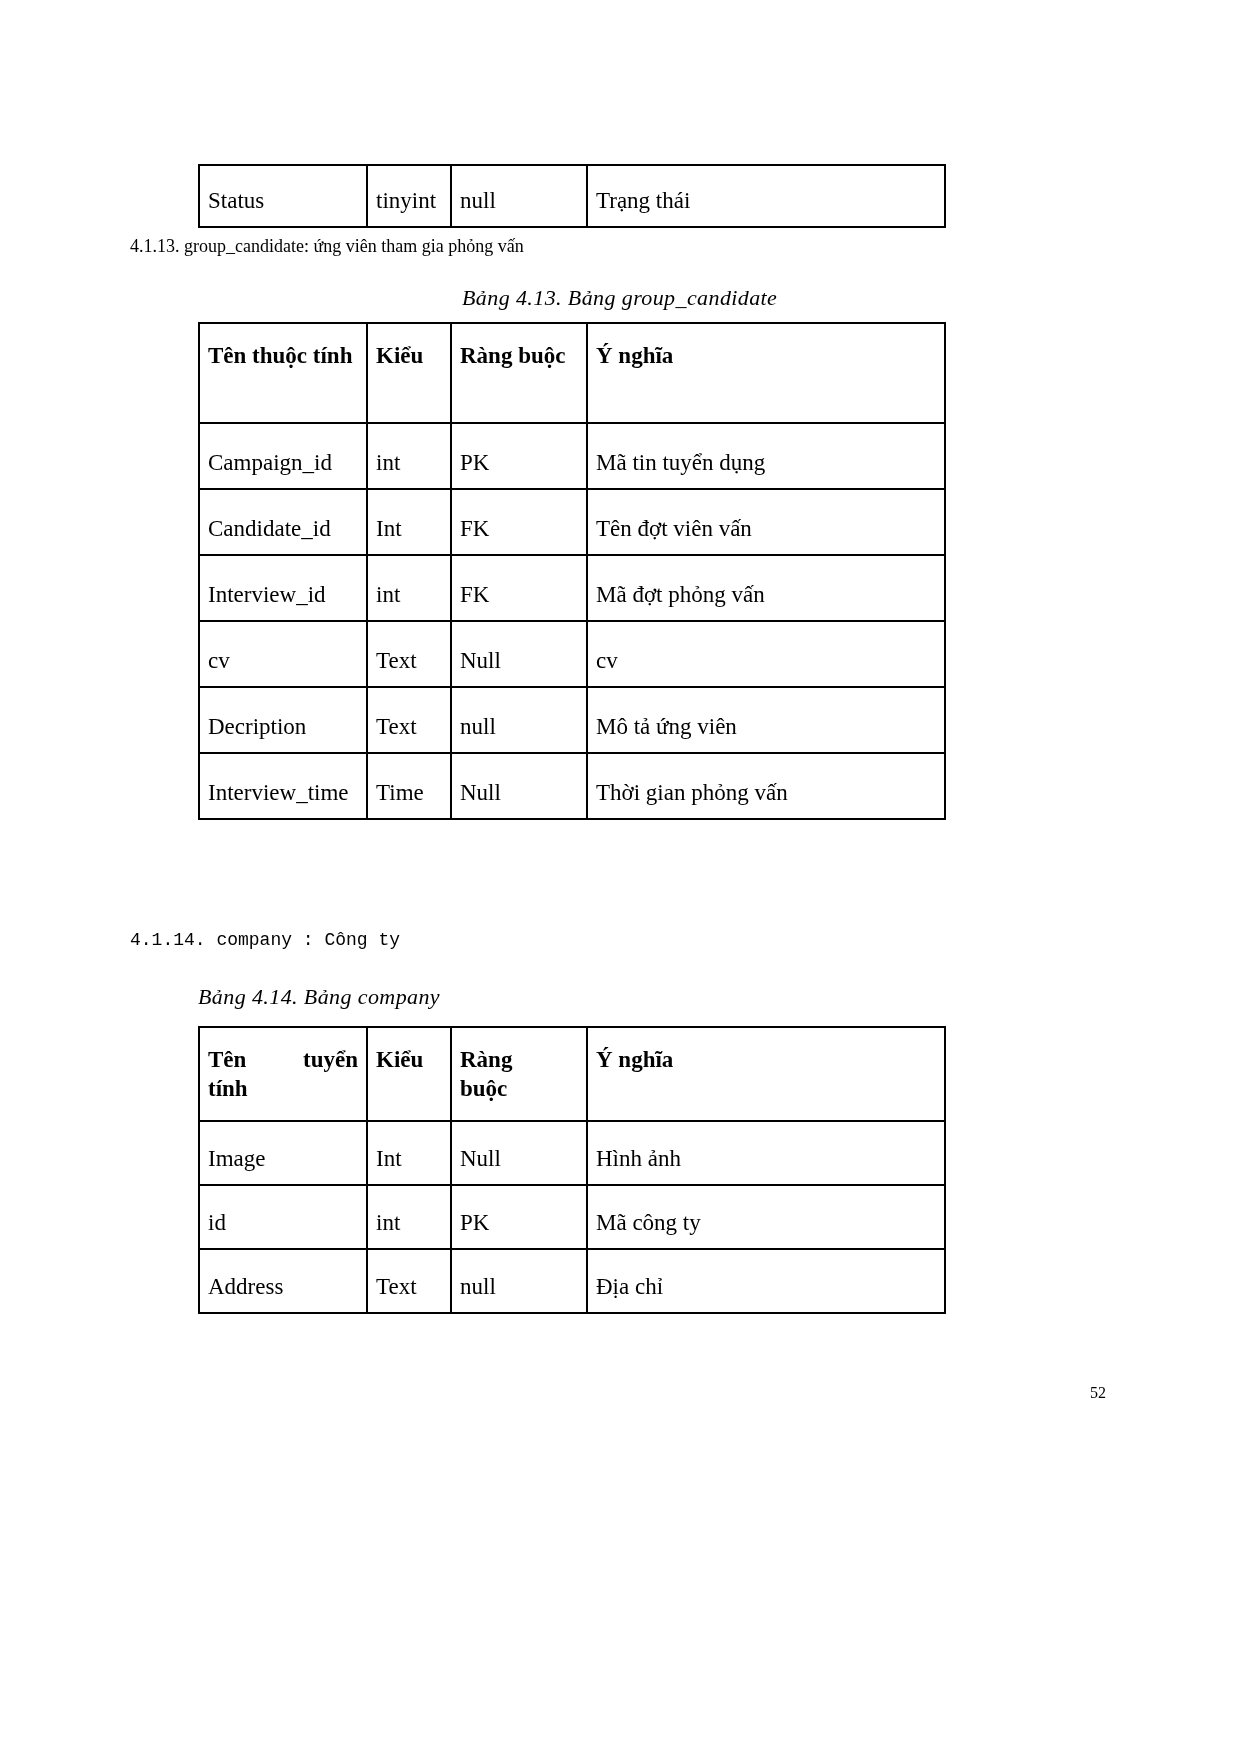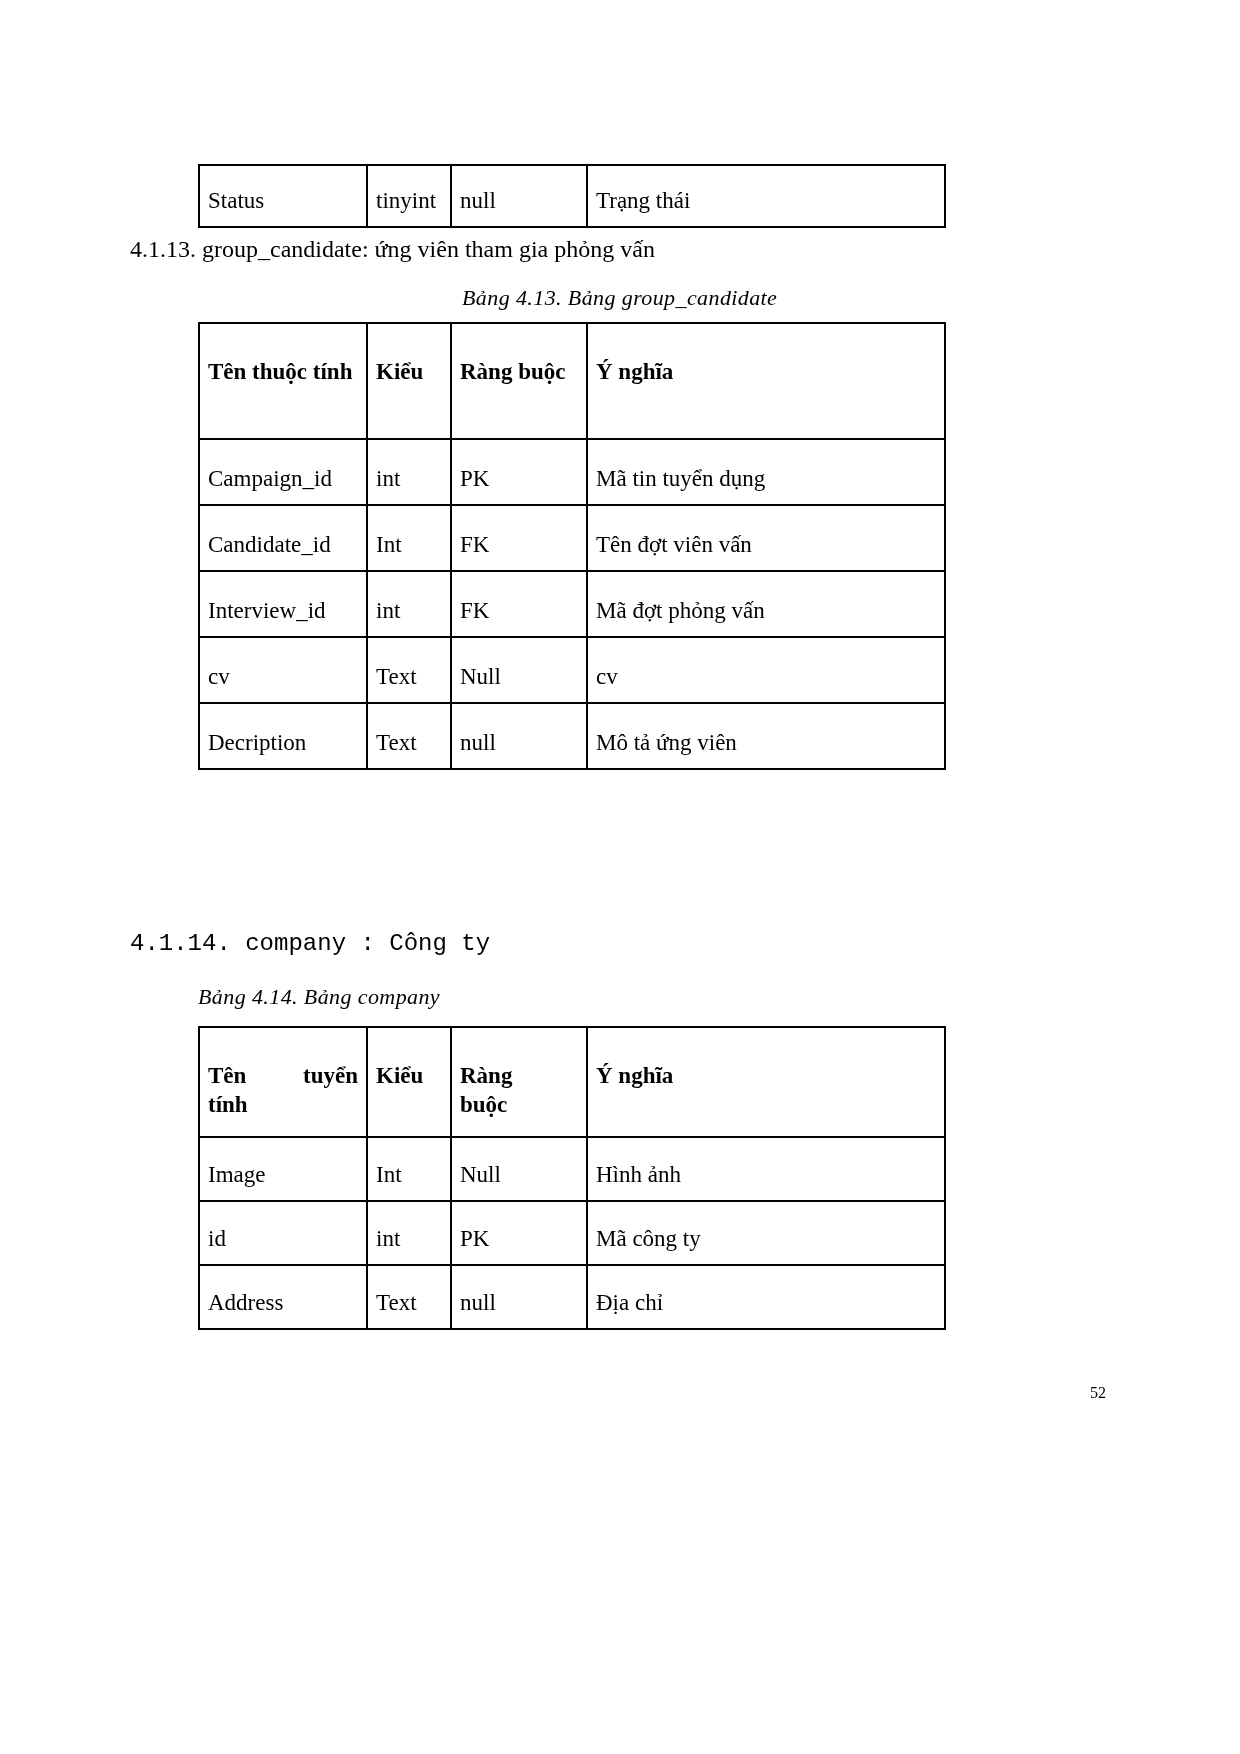"4.1.13. group_candidate: ứng viên tham" .heading { font-size: 24px -> 18px }
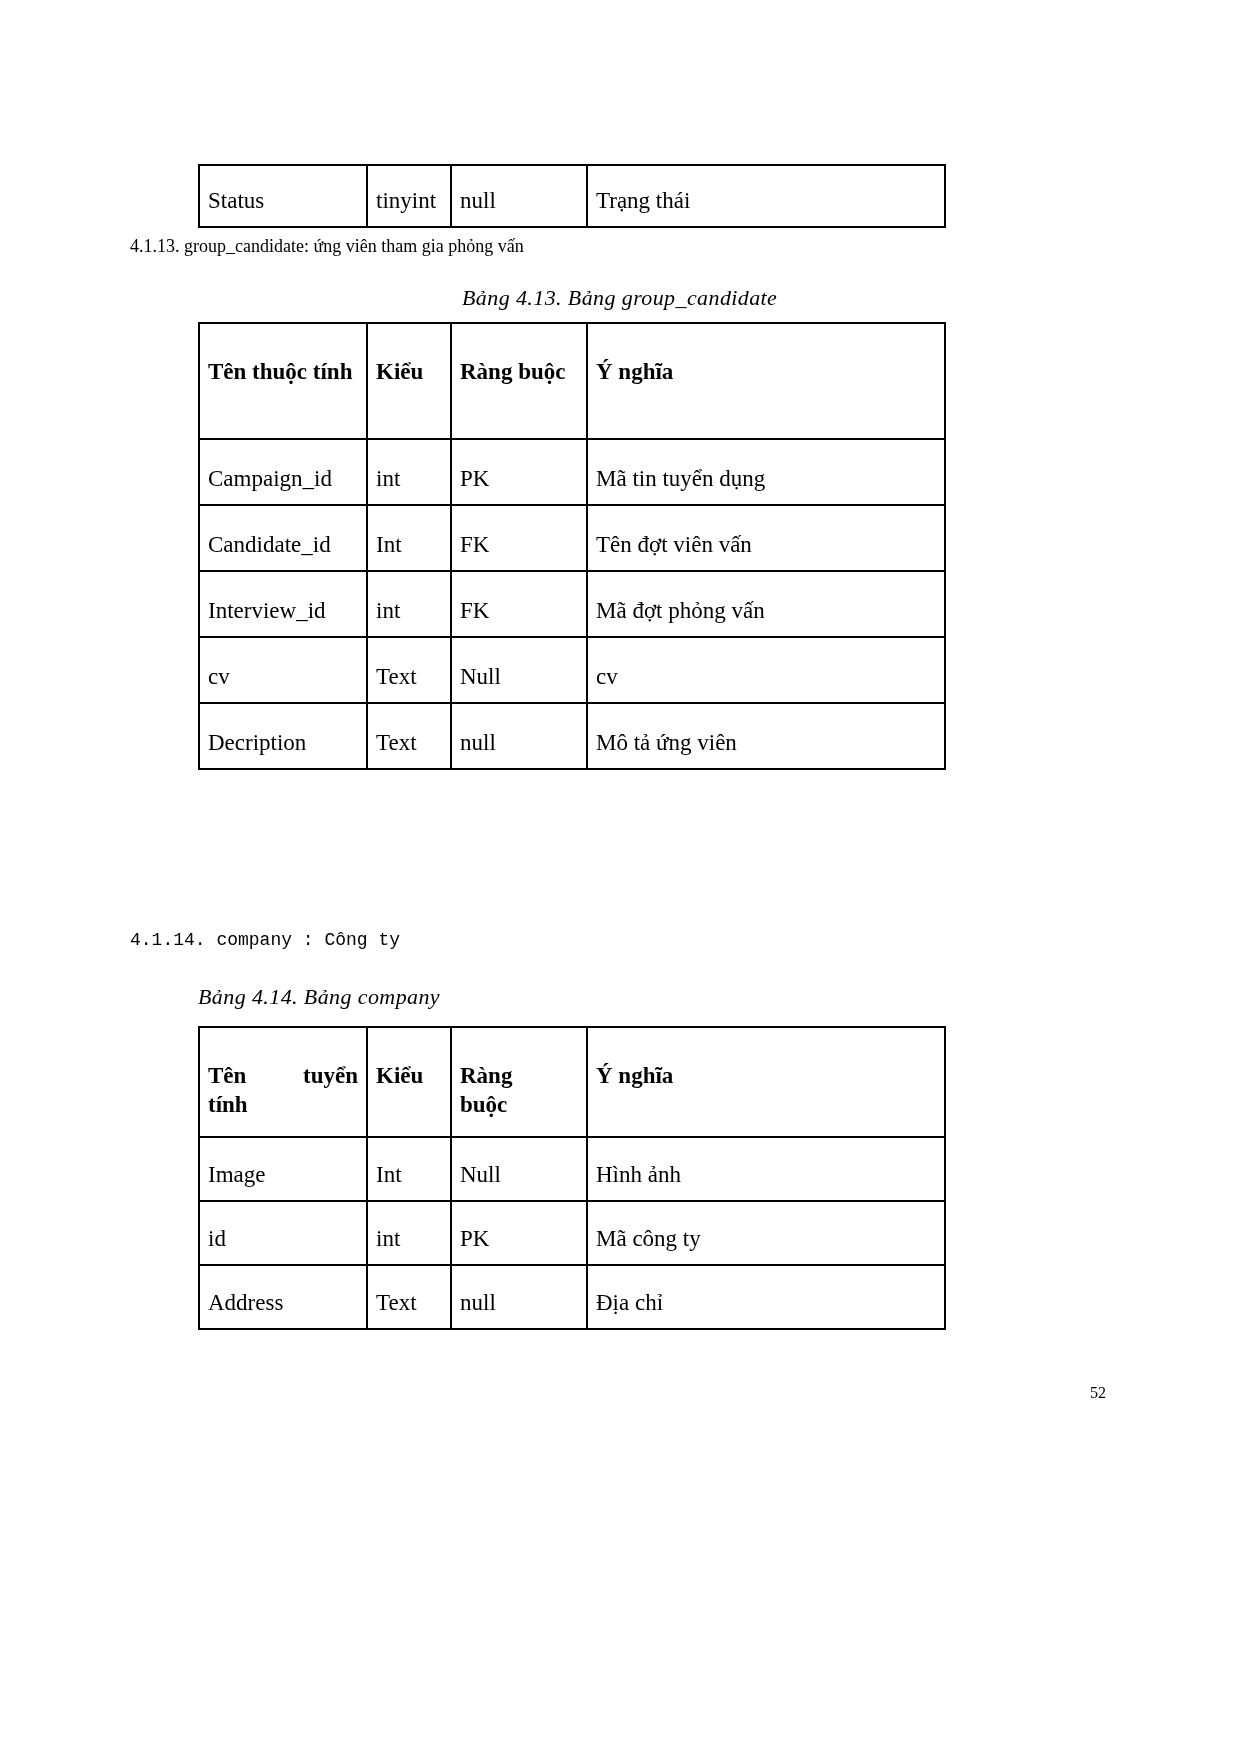"Tên thuộc tính" table.doc-table td.hdr { padding-top: 34px -> 18px }
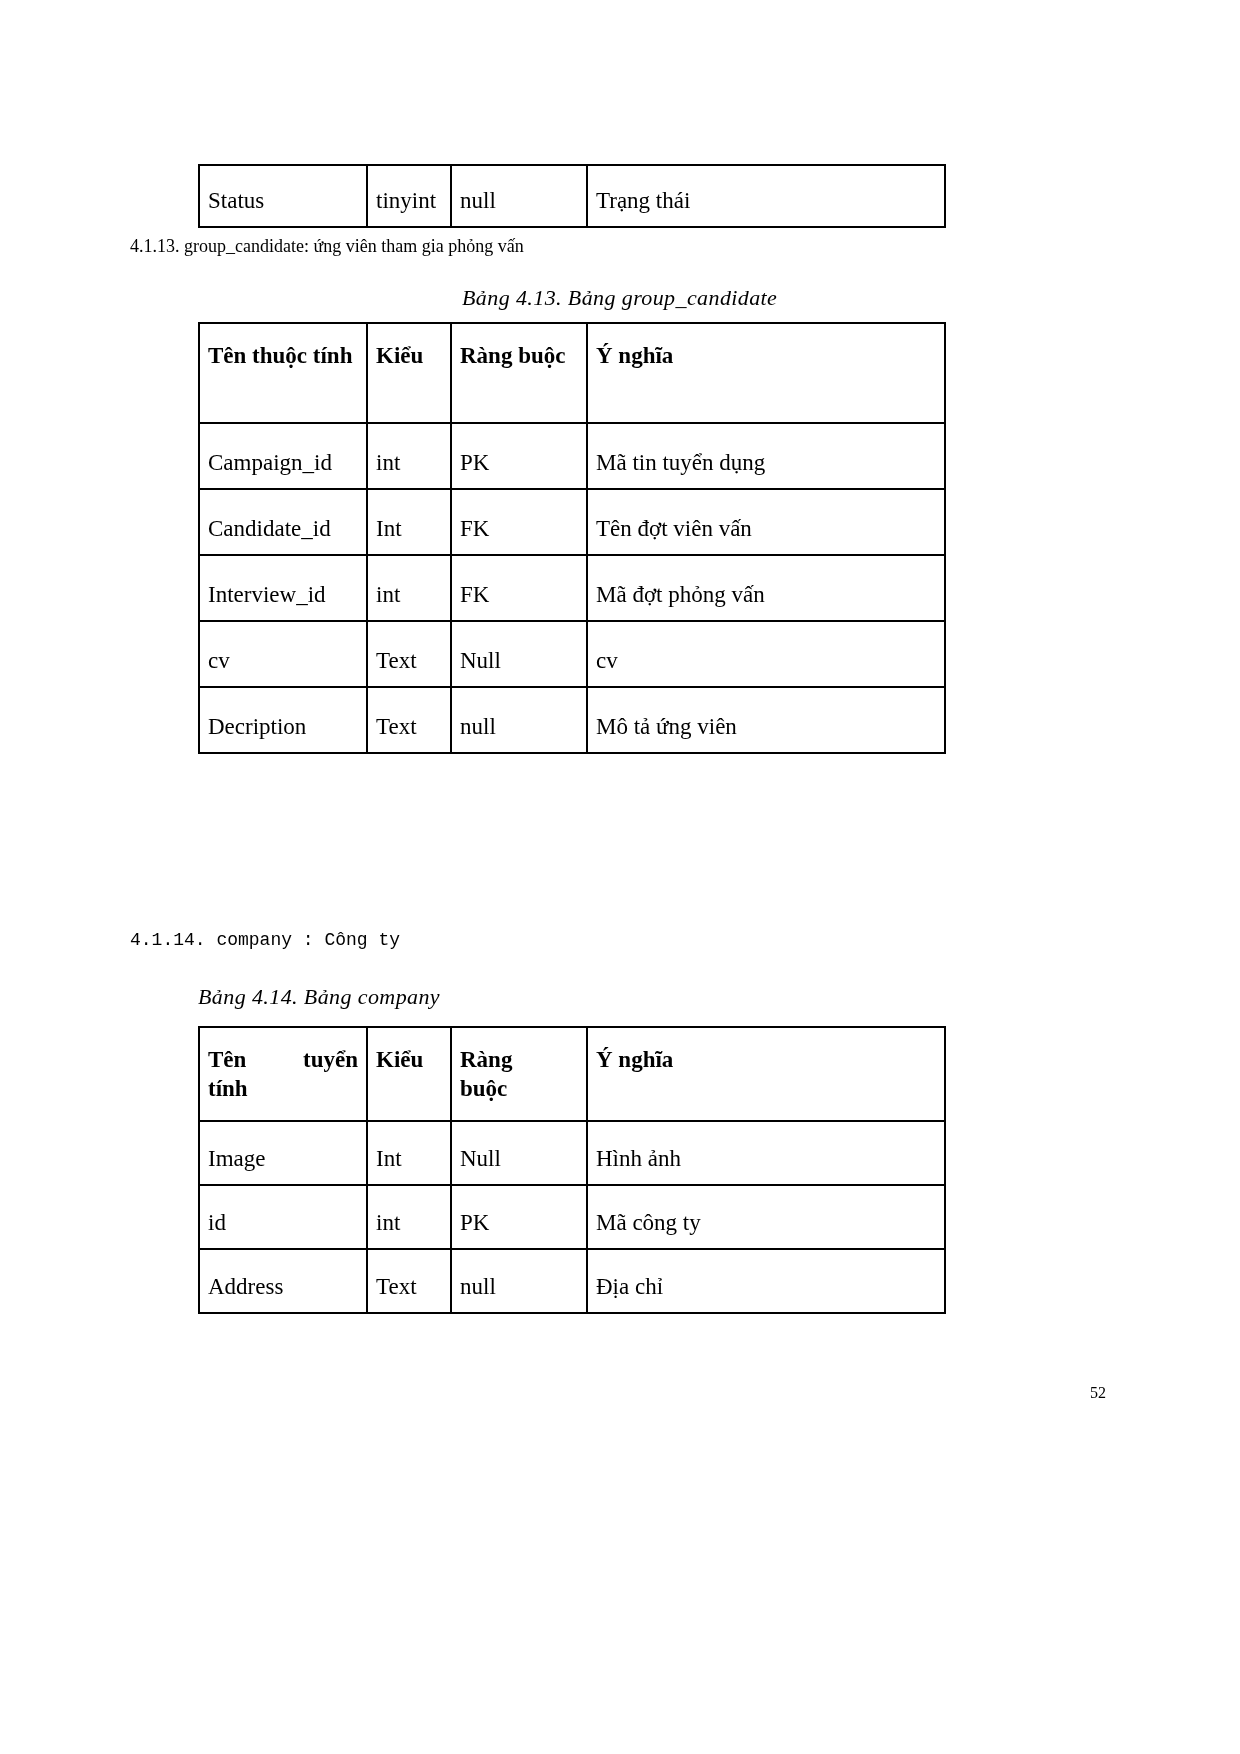"Interview_time" tr { html: none -> <tr> <td>Interview_time</td> <td>Time</td> <td>Null</td> <td>Thời gian phỏng vấn</td> </tr> }
